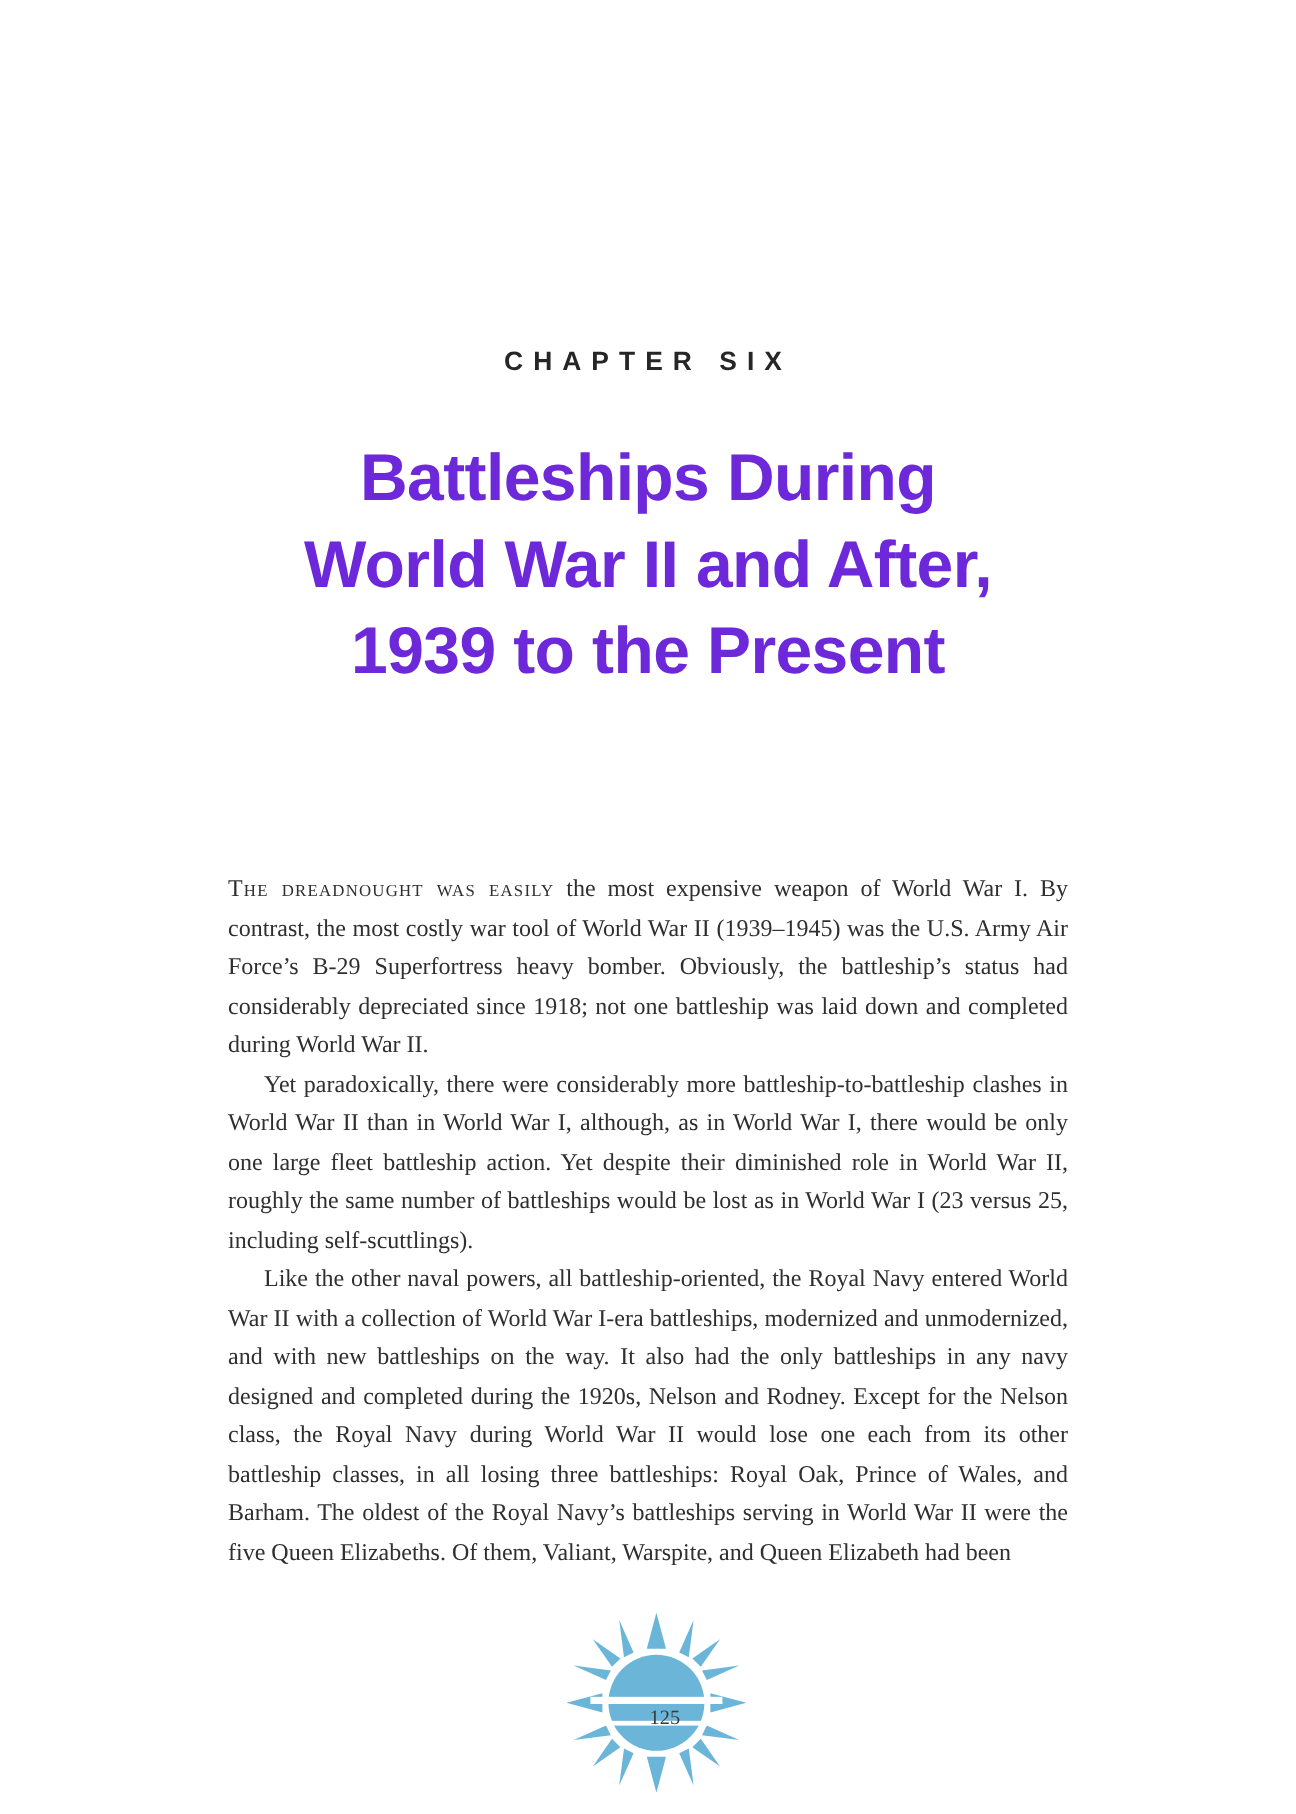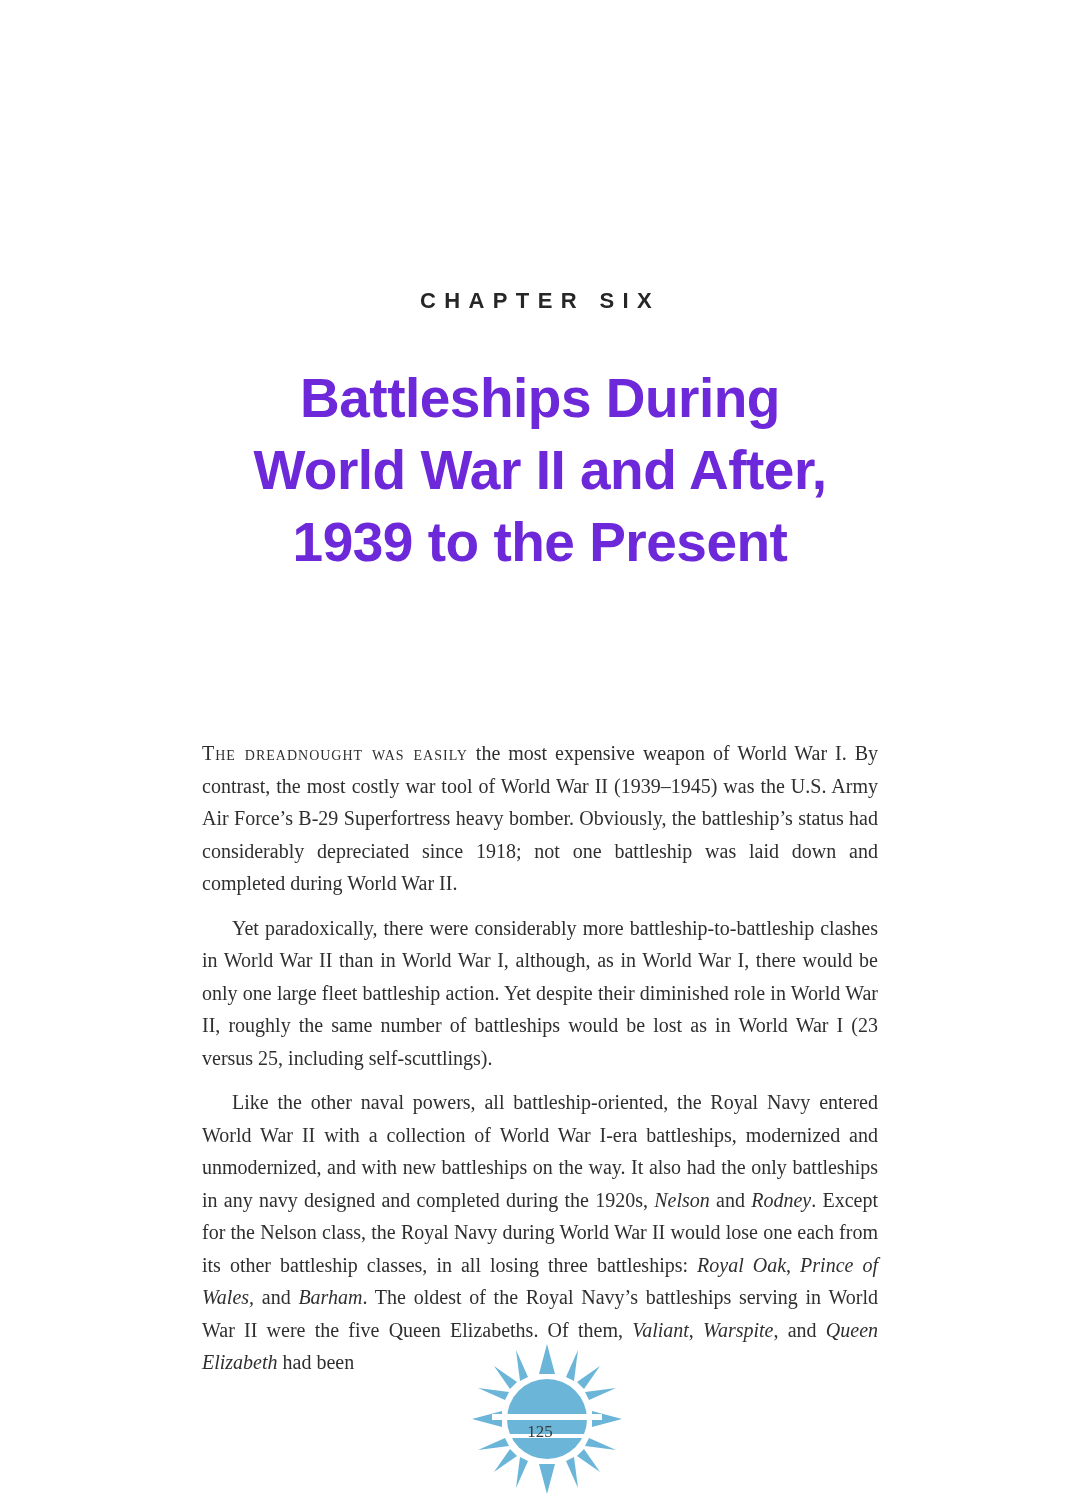"The dreadnought was easily the" .body-text p { margin: 12px -> 0 }
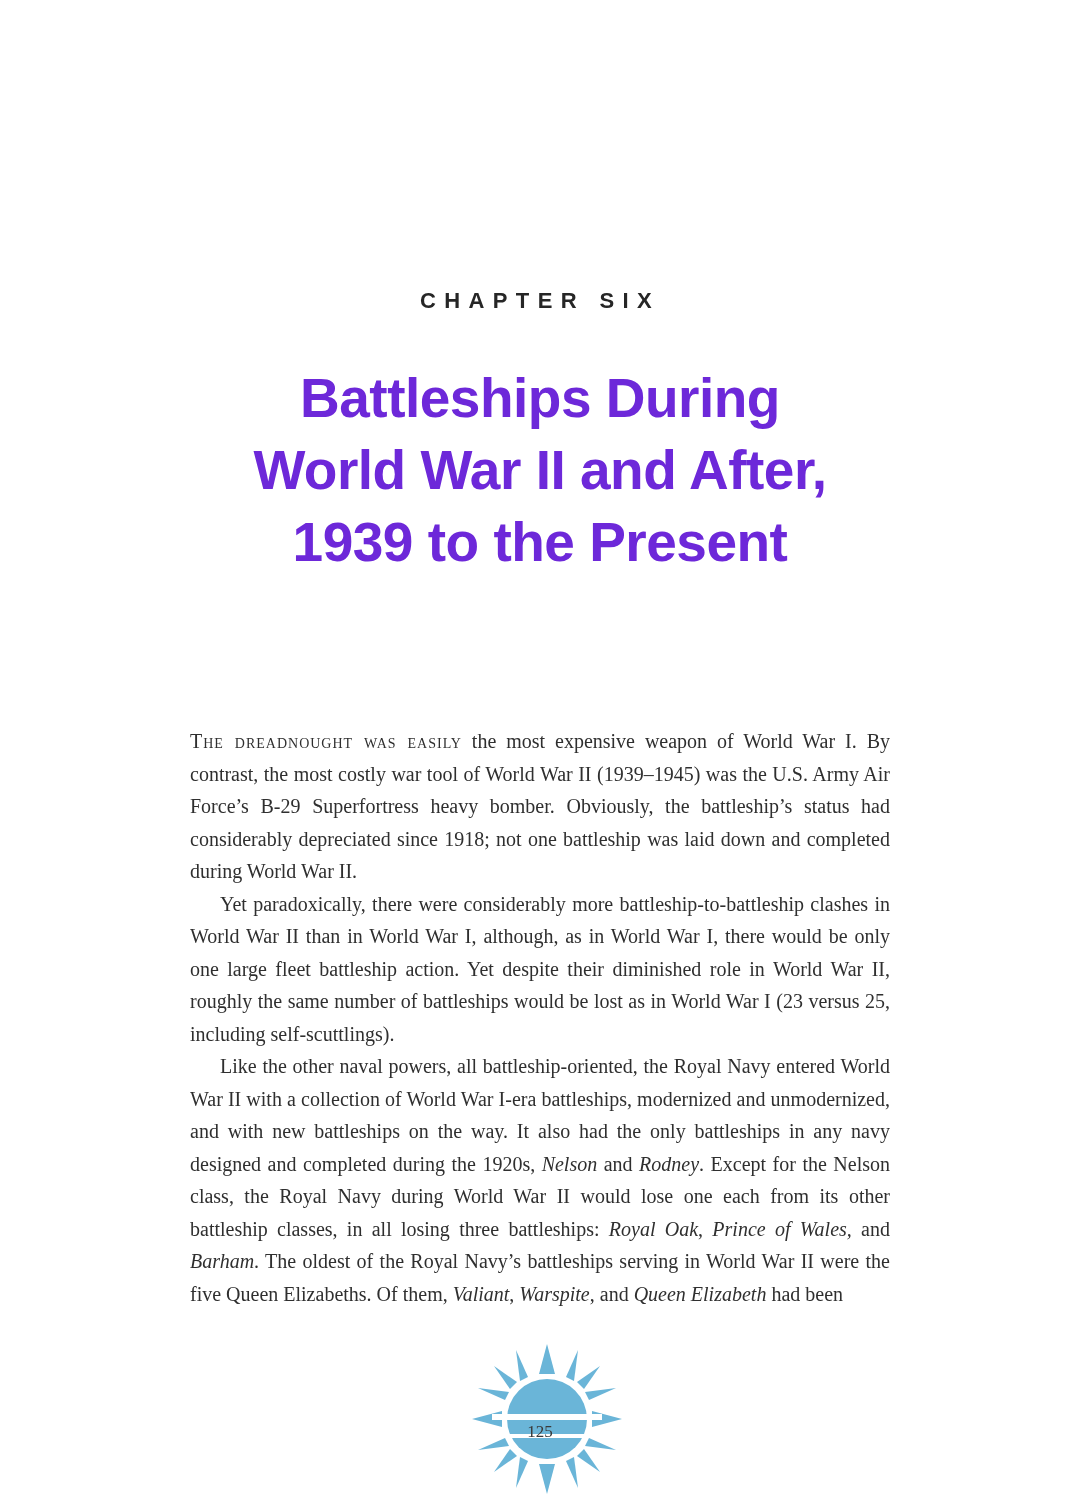"Nelson" .it { font-style: italic -> none }
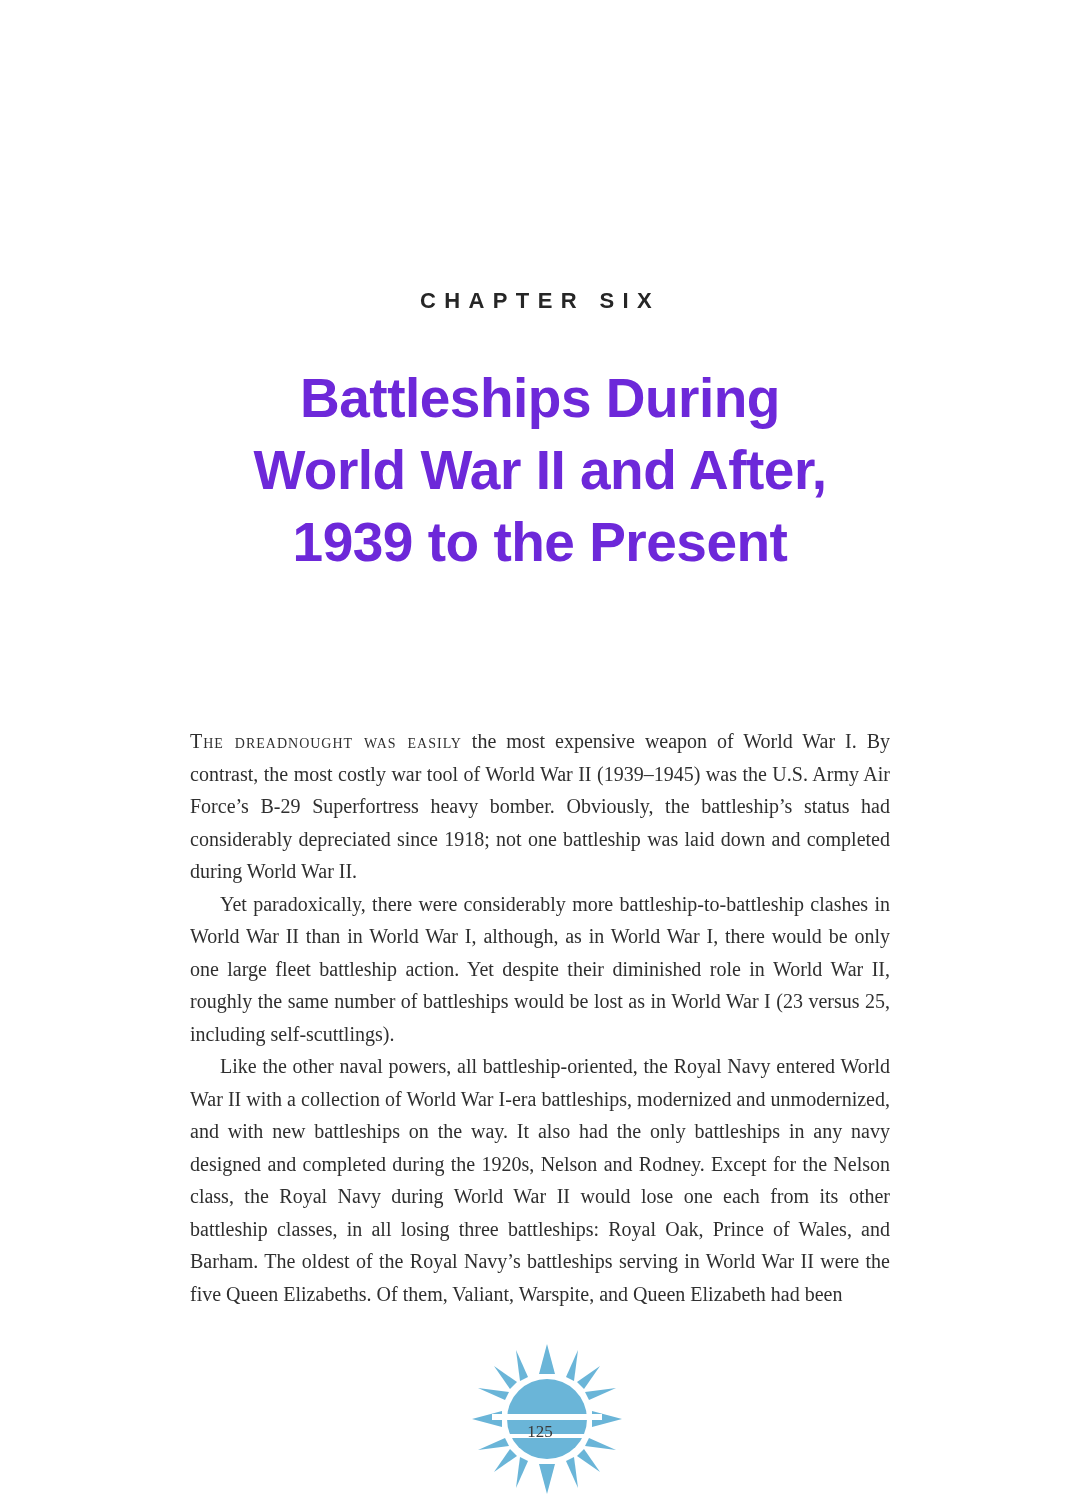"125" .page-number { left: 190px -> 204px }
